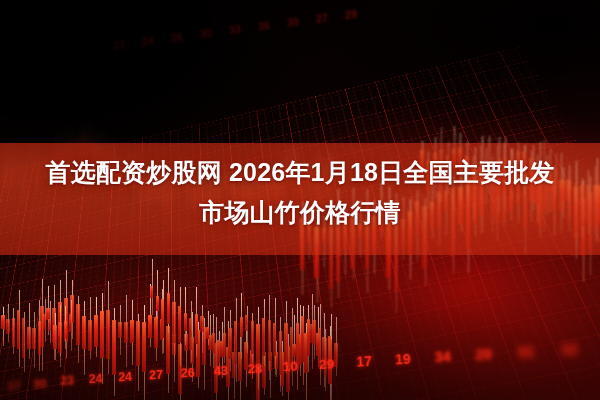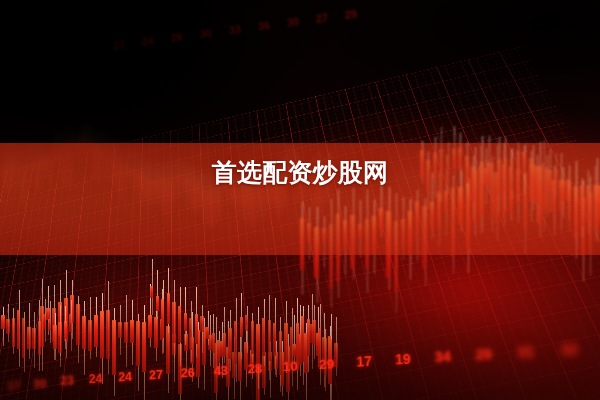"首选配资炒股网 2026年1月18日全国主要批发" span.line { html: none -> <span>首选配资炒股网 2026年1月18日全国主要批发</span> }
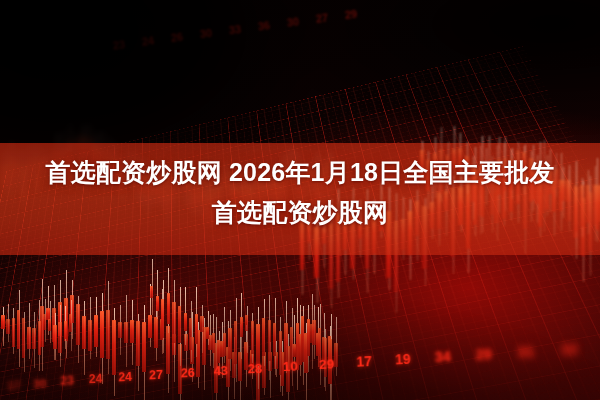"首选配资炒股网" span.line { text: 首选配资炒股网 -> 市场山竹价格行情 }
